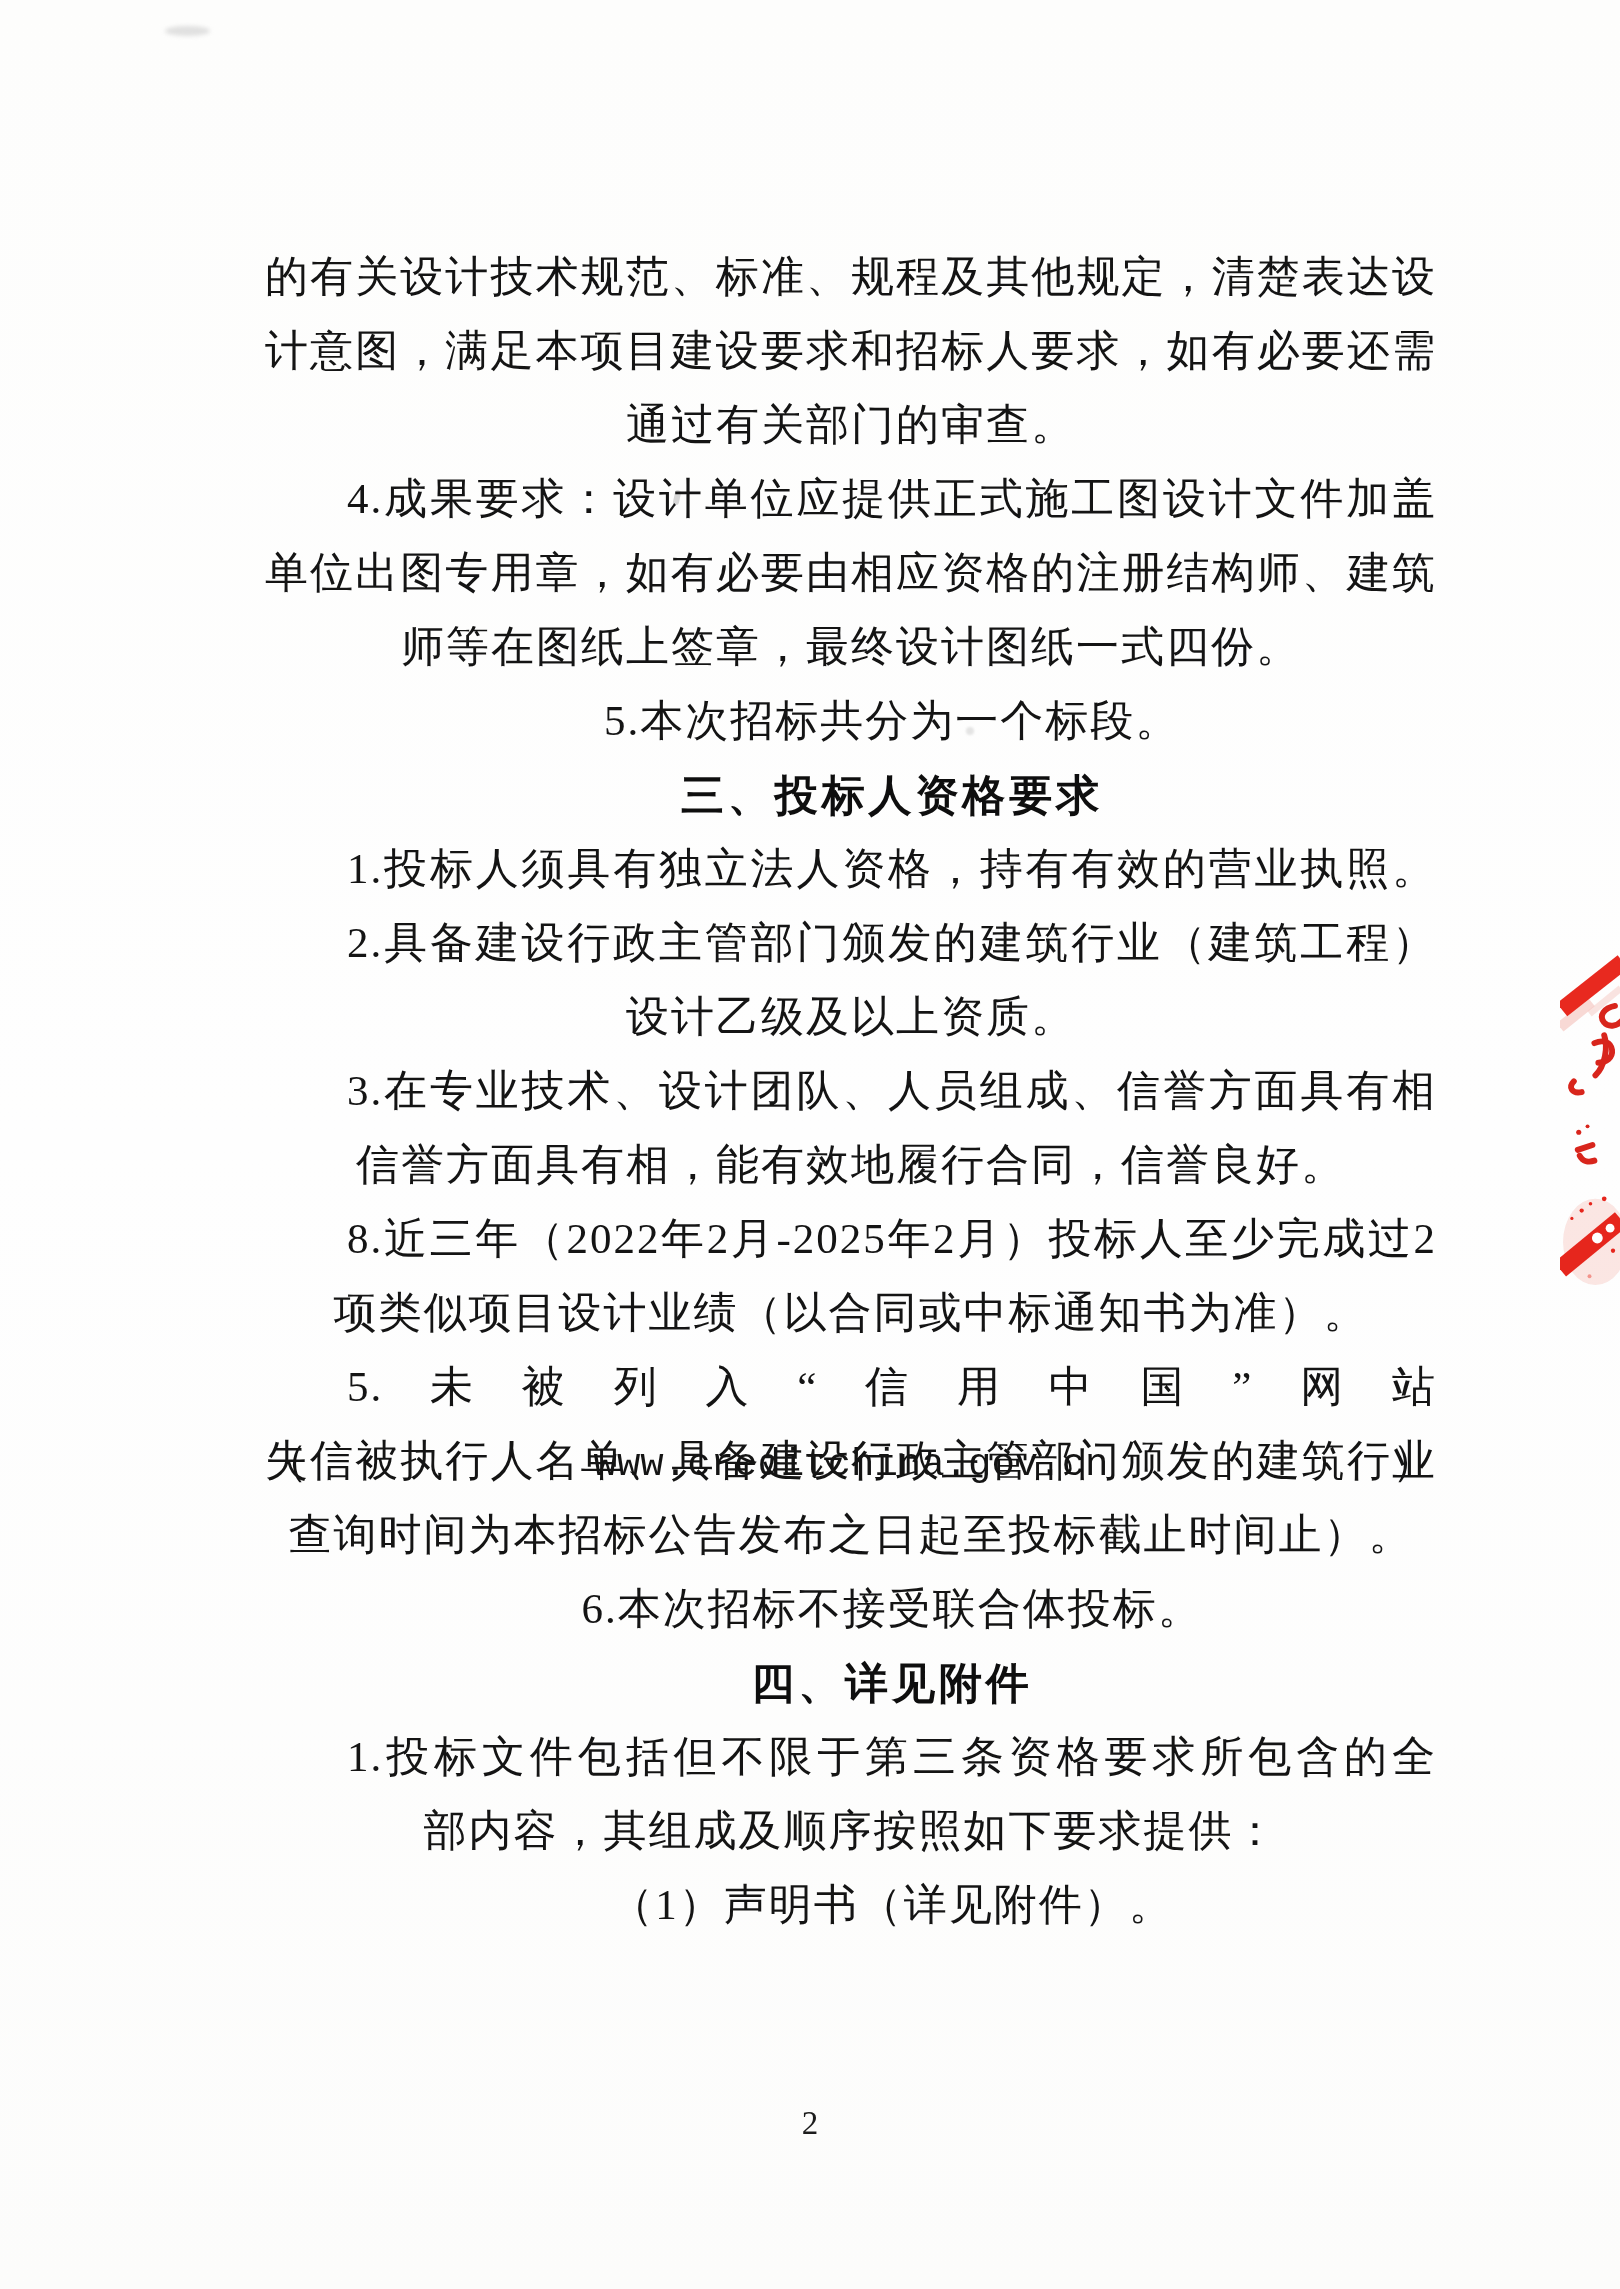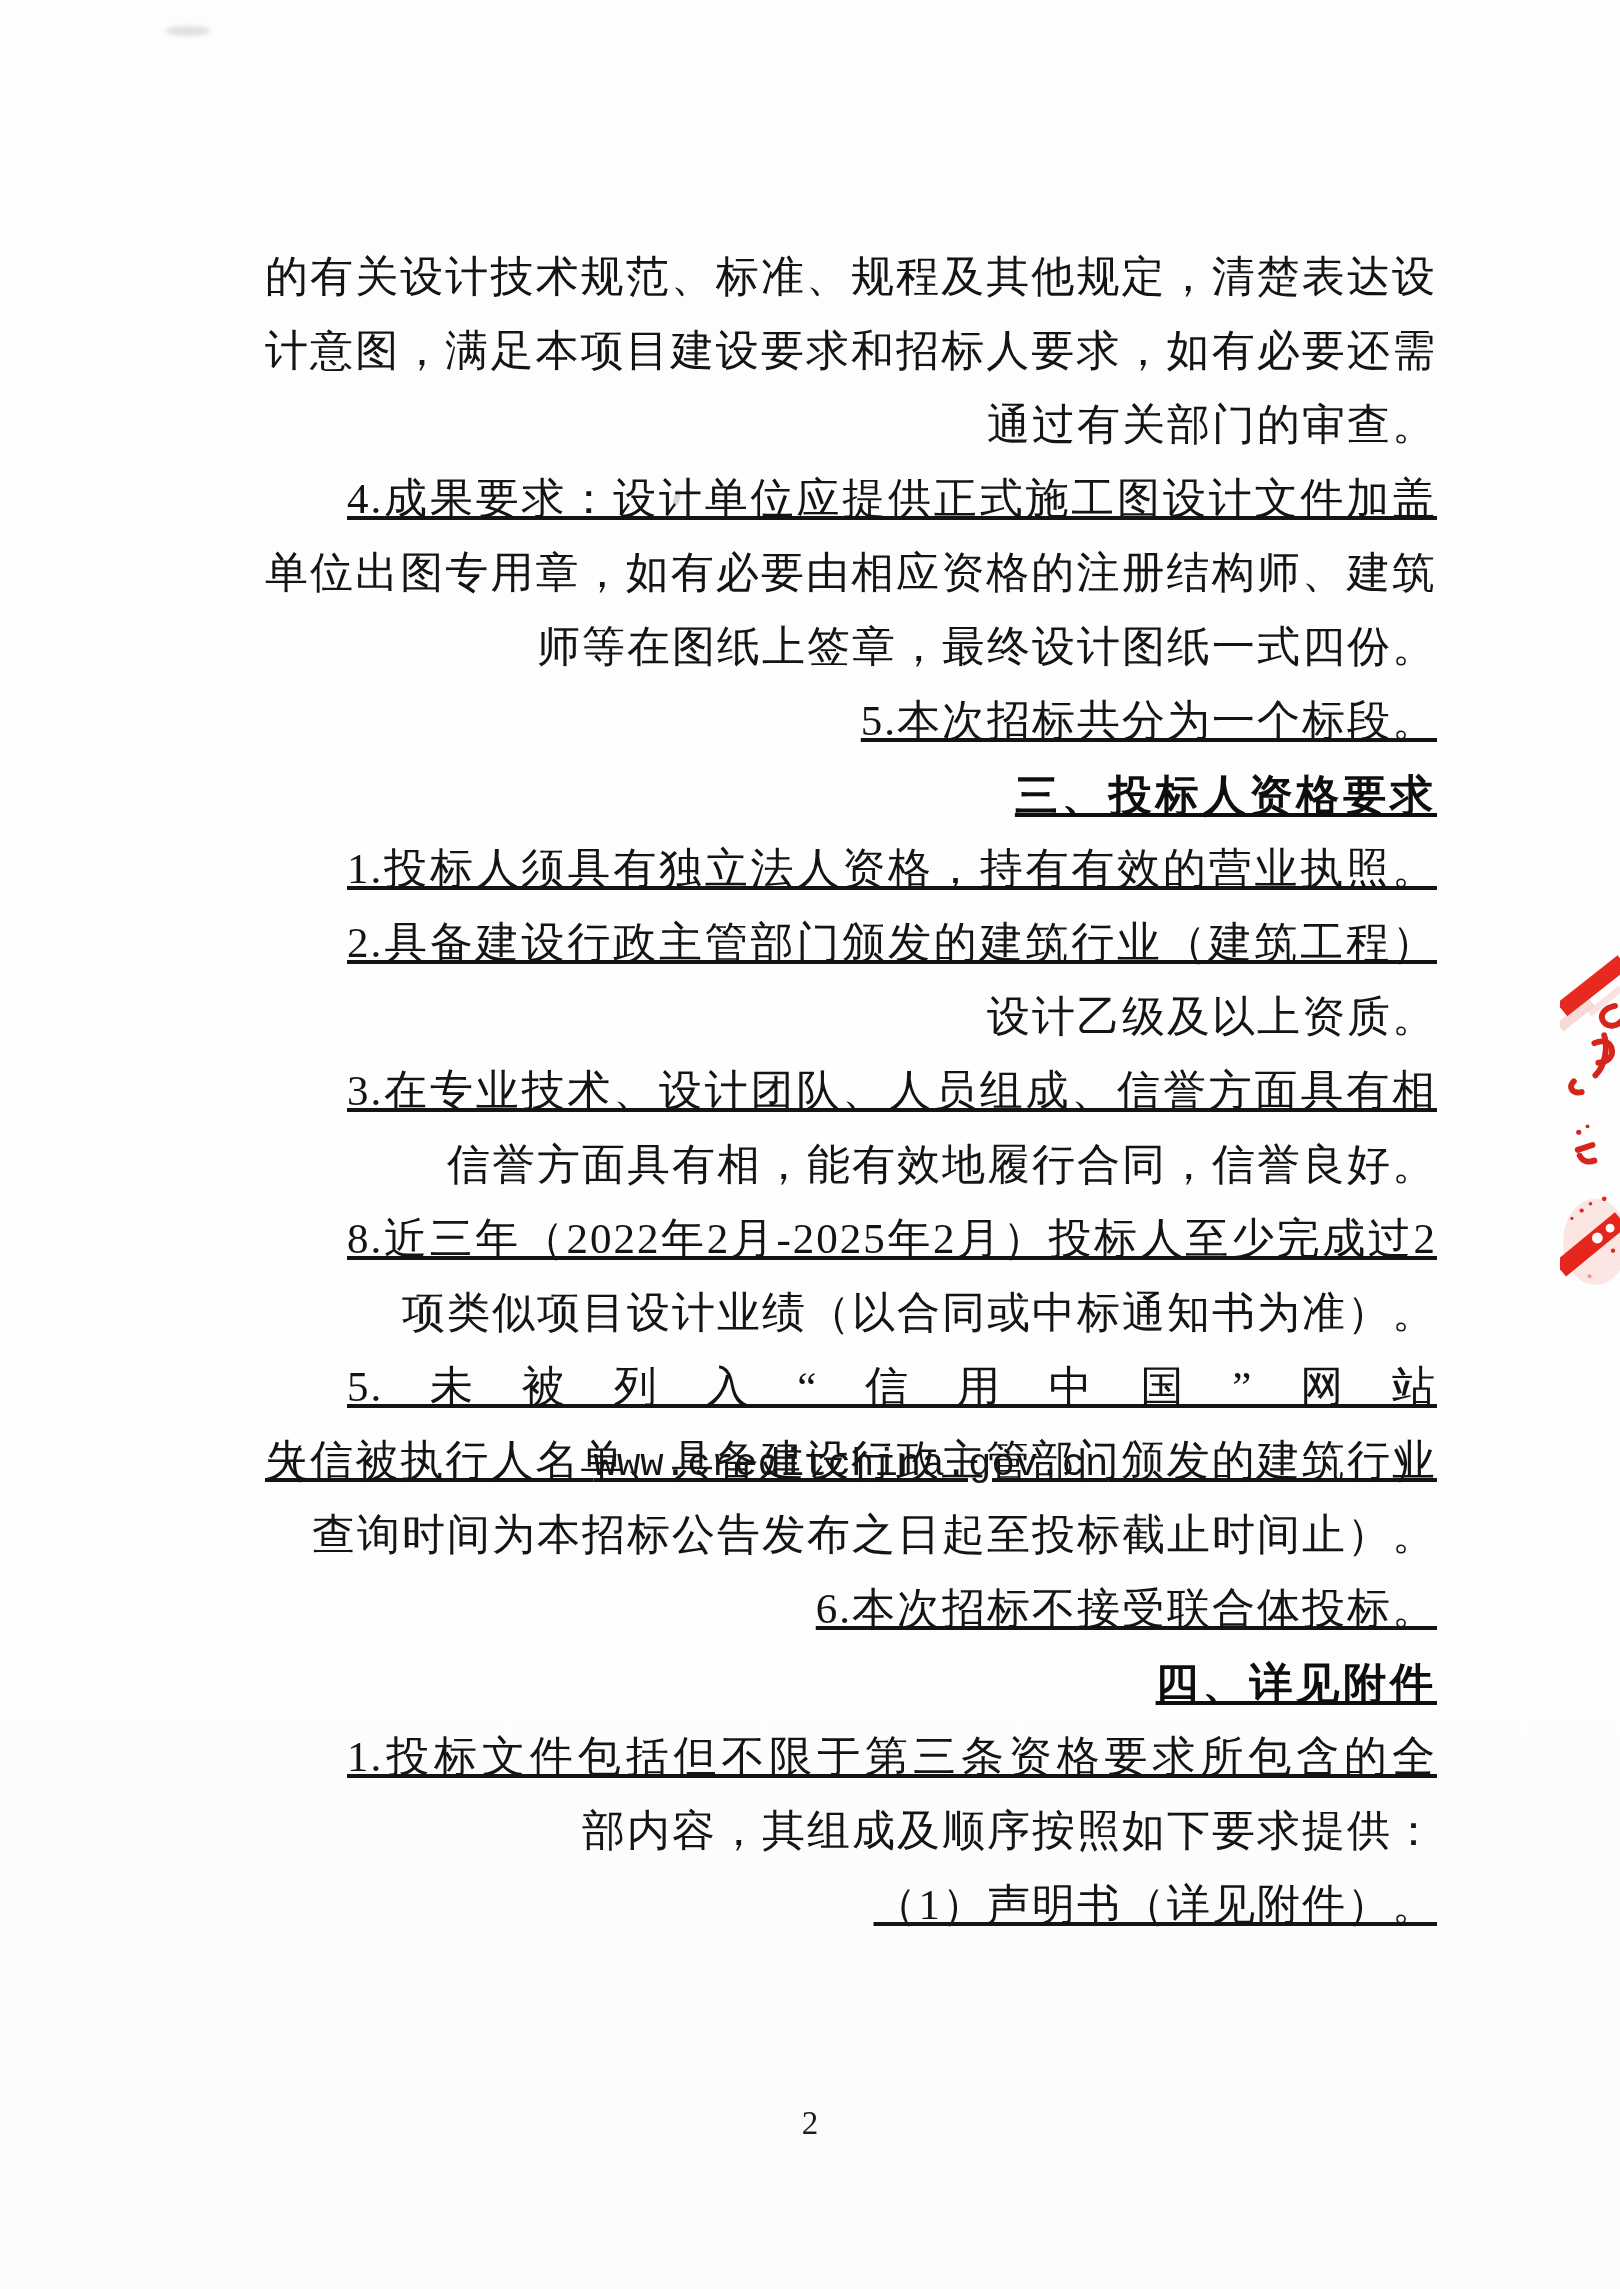"通过有关部门的审查。" .line { text-align: right -> center }
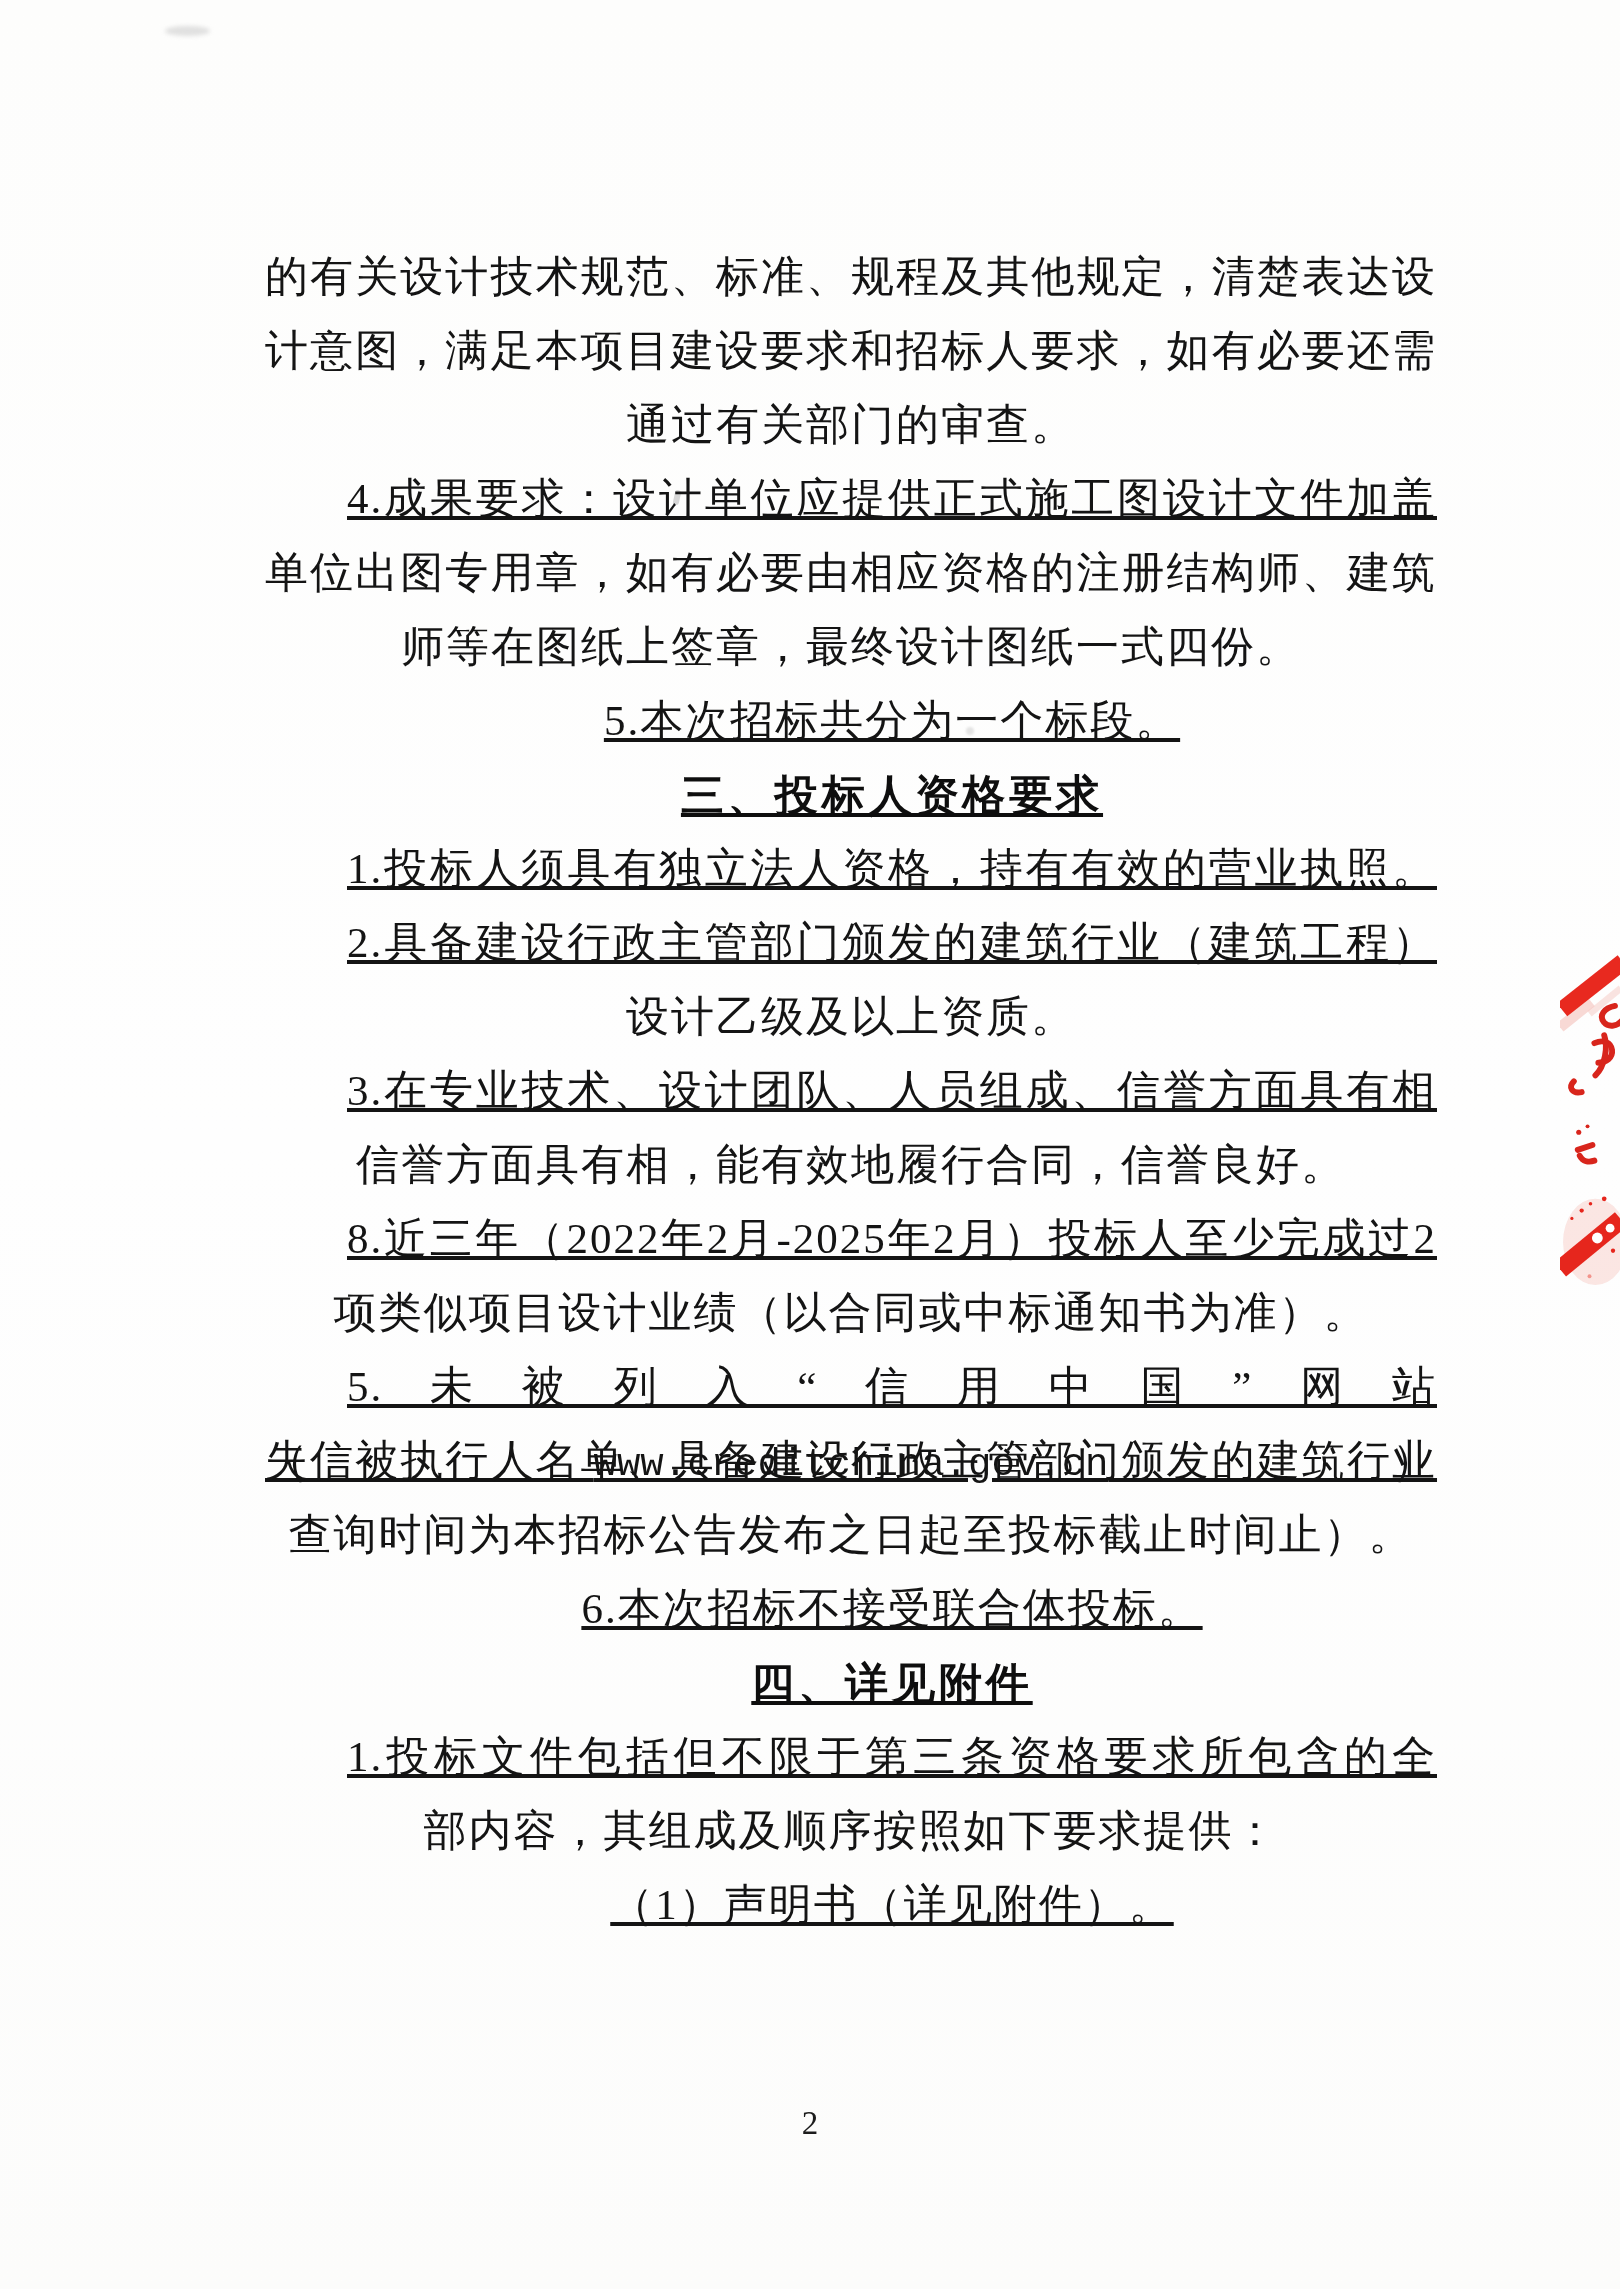"4.成果要求：设计单位应提供正式施工图设计文件加盖" .line.indent { text-decoration: underline -> none }
